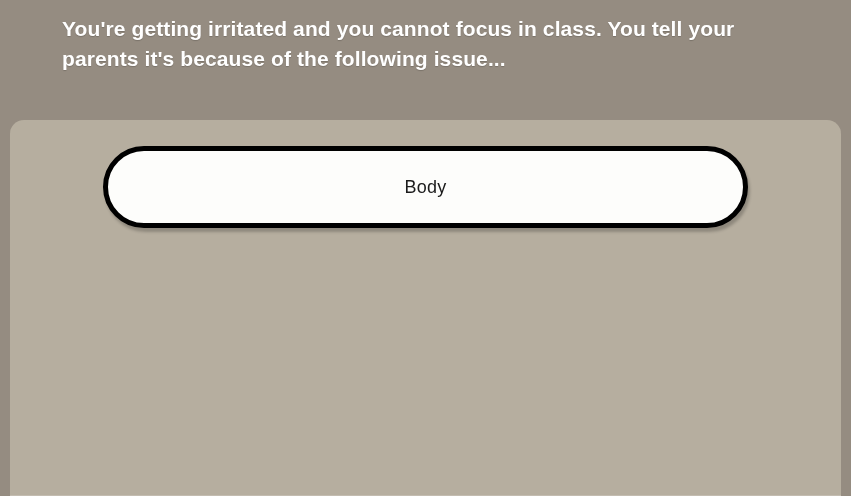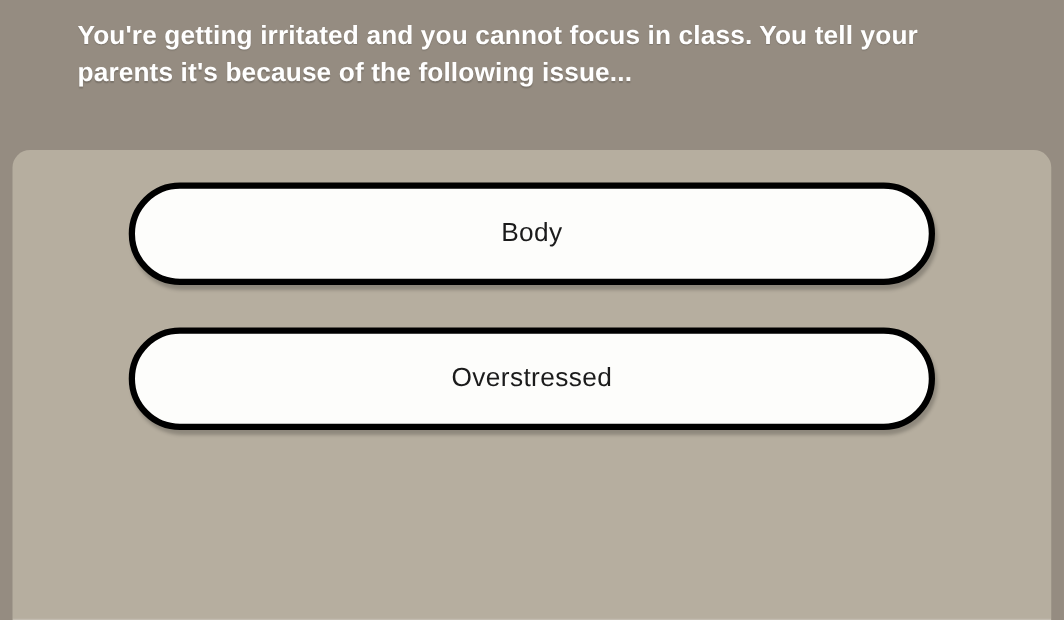"Body" .answer-label { font-size: 21px -> 18px }
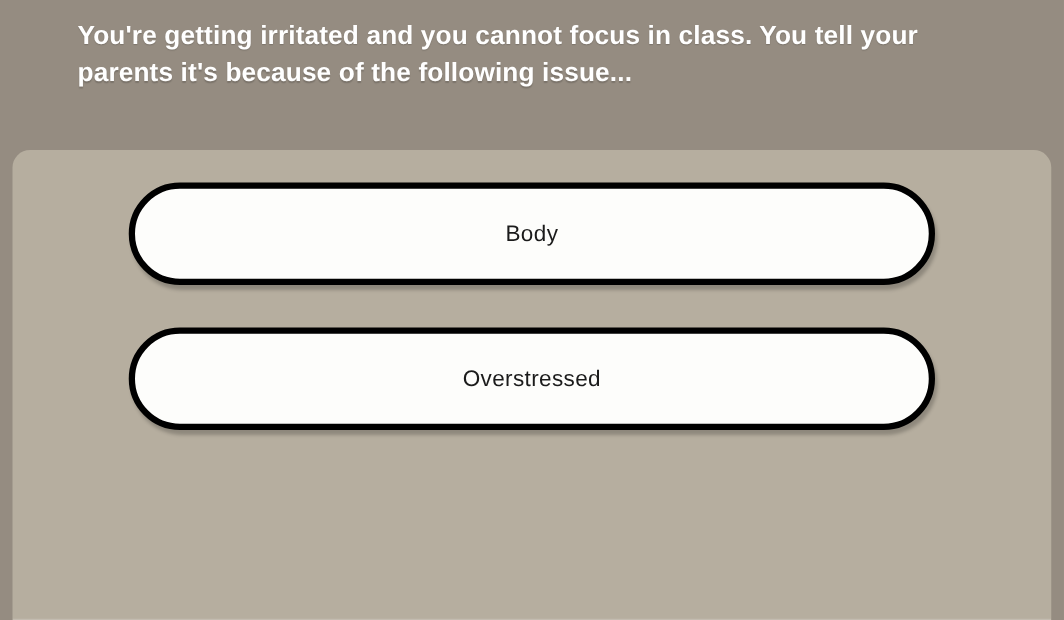"Overstressed" div.answer-btn { html: <div> <span>Overstressed</span> </div> -> none }
